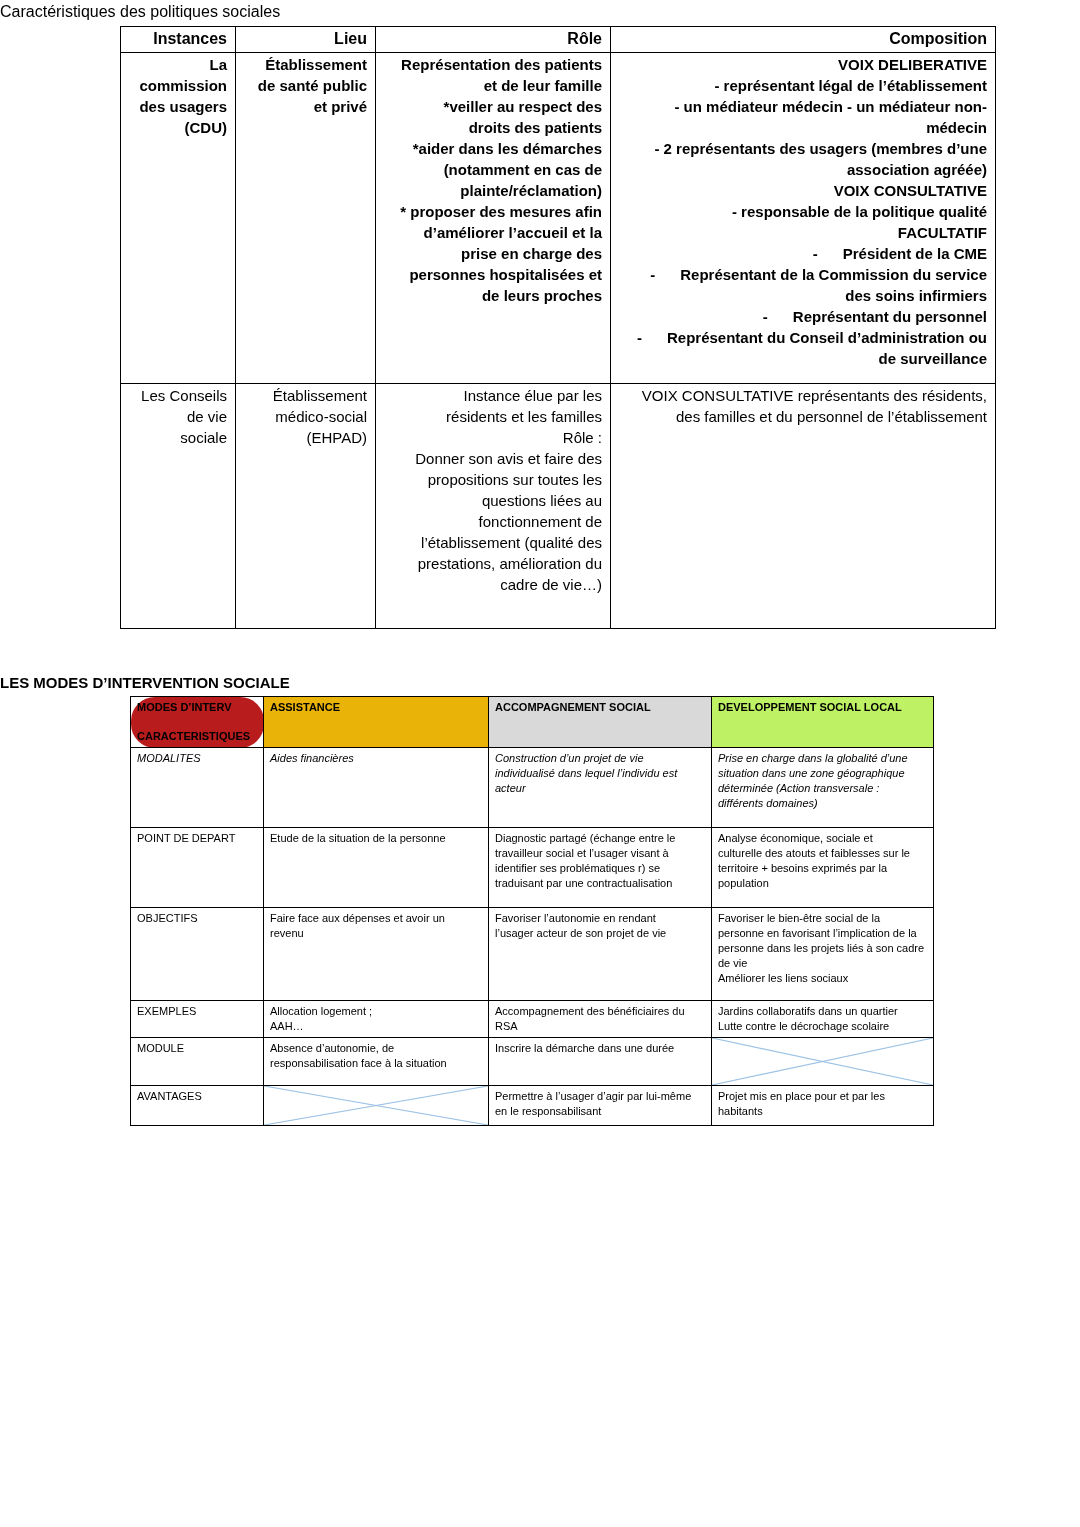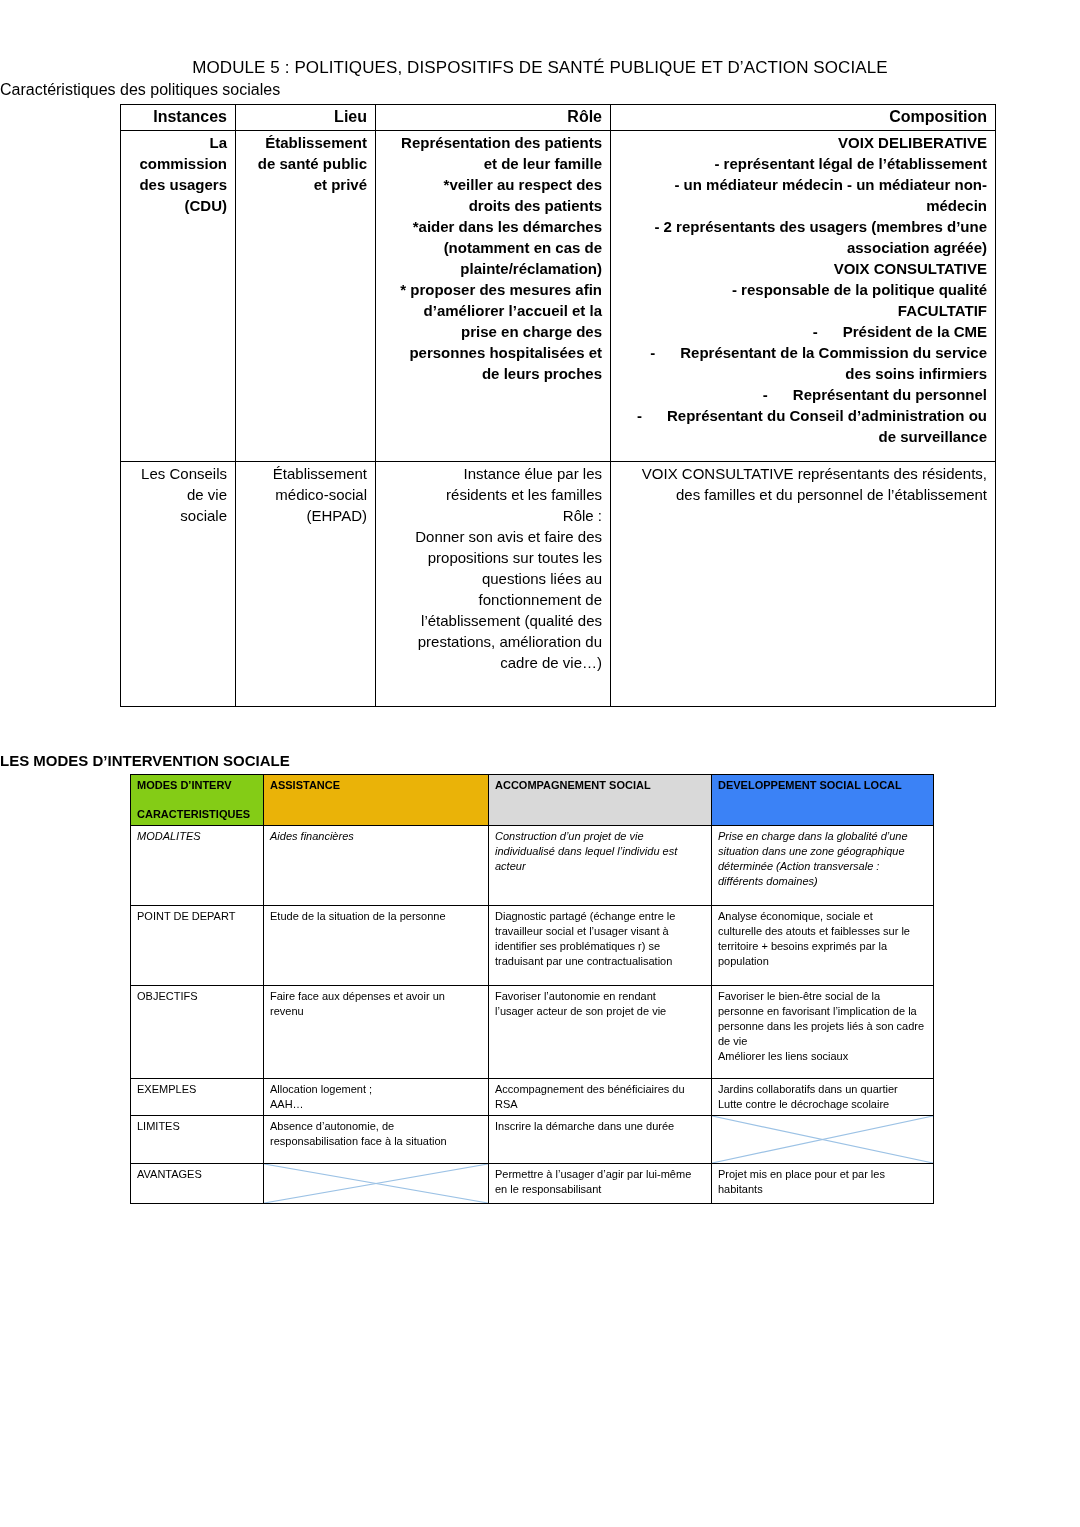"MODULE 5 : POLITIQUES, DISPOSITIFS" div.doc-title { html: <div>MODULE 5 : POLITIQUES, DISPOSITIFS DE SANTÉ PUBLIQUE ET D’ACTION SOCIALE</div> -> none }
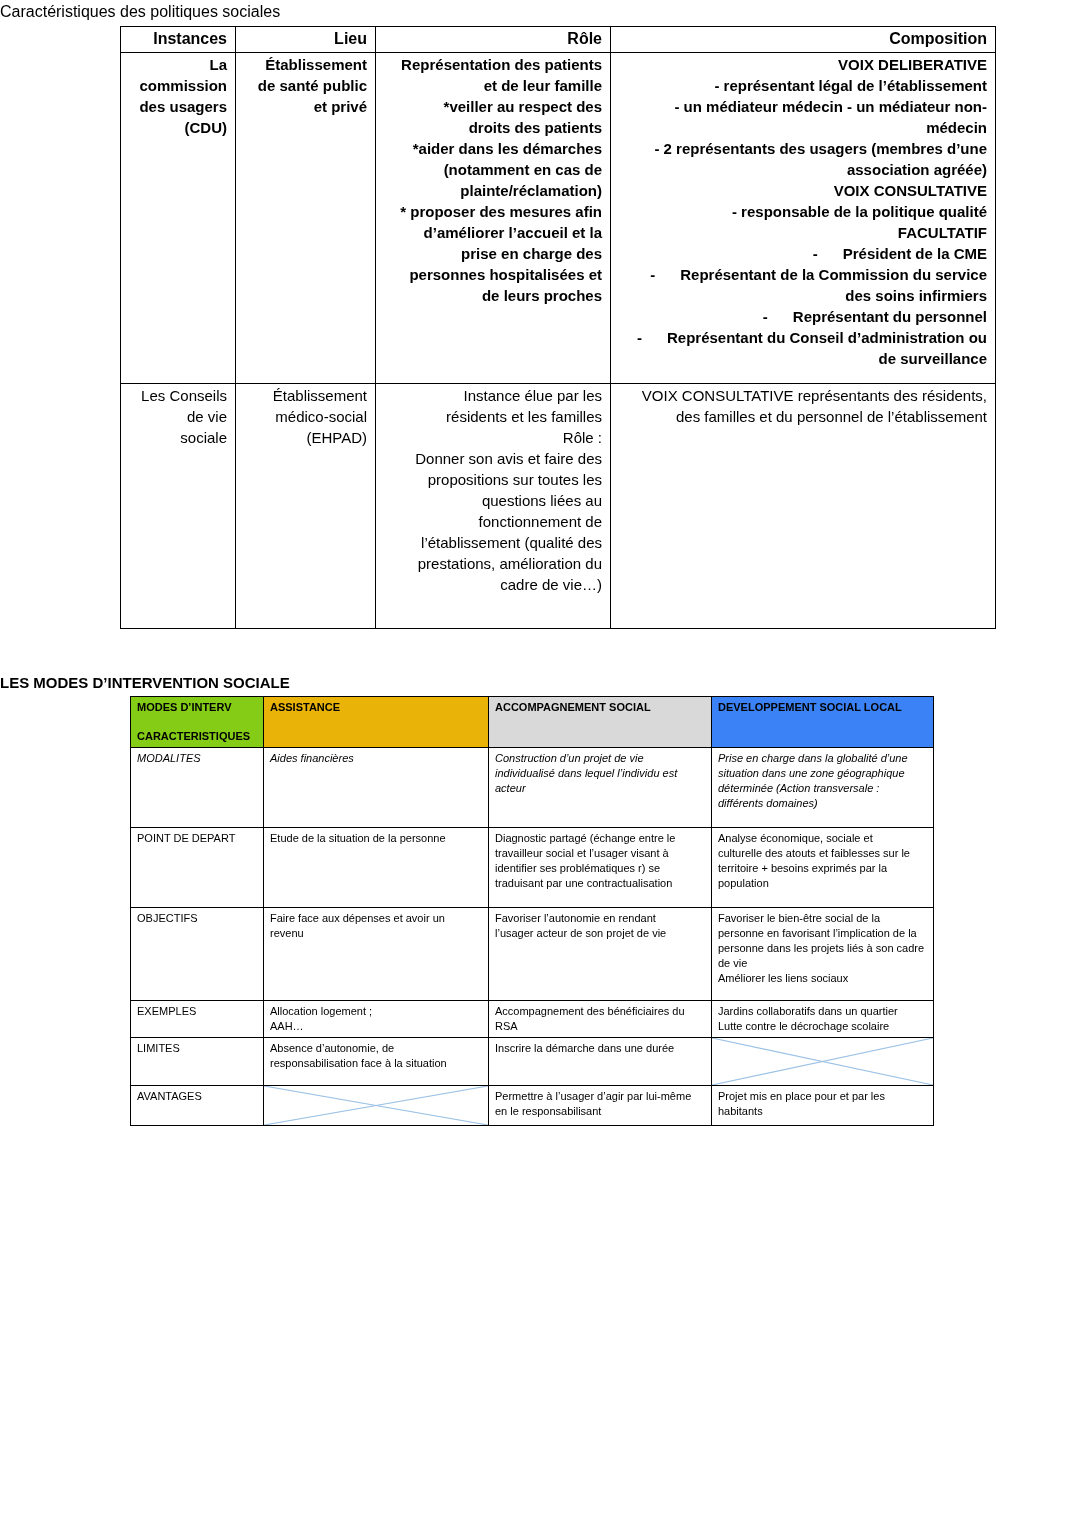"MODES D’INTERV" th { background-color: #84cc16 -> #b91c1c; border-radius: none -> 24px }
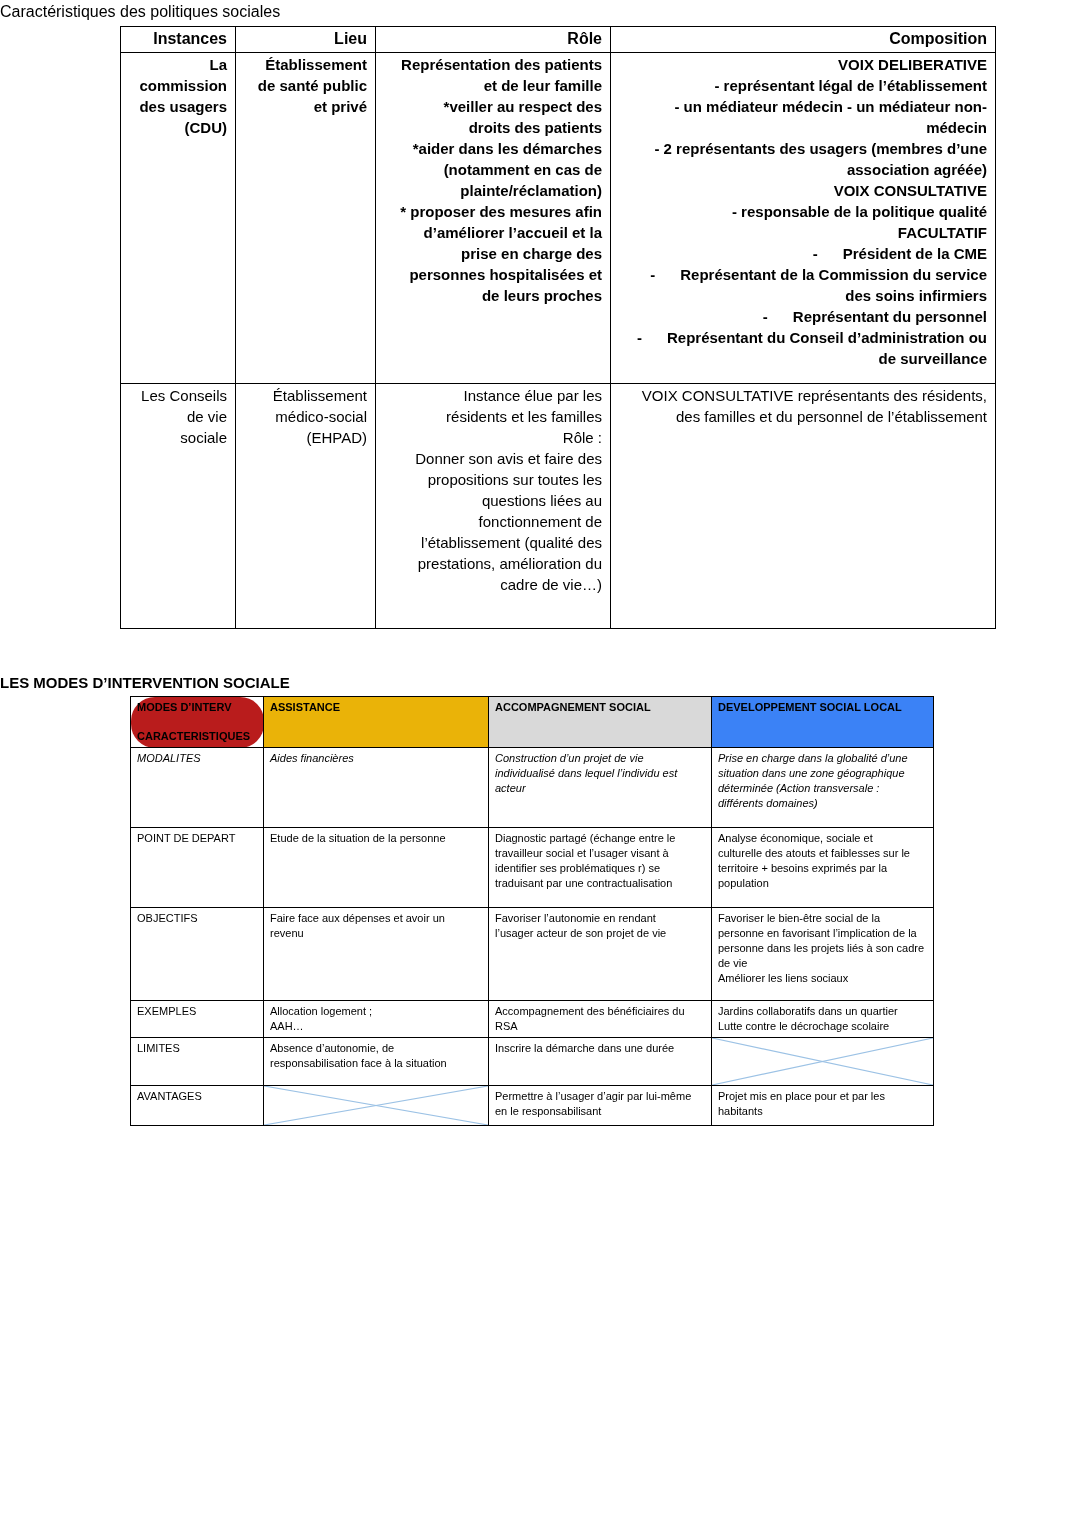"DEVELOPPEMENT SOCIAL LOCAL" th { background-color: #3b82f6 -> #bef264 }
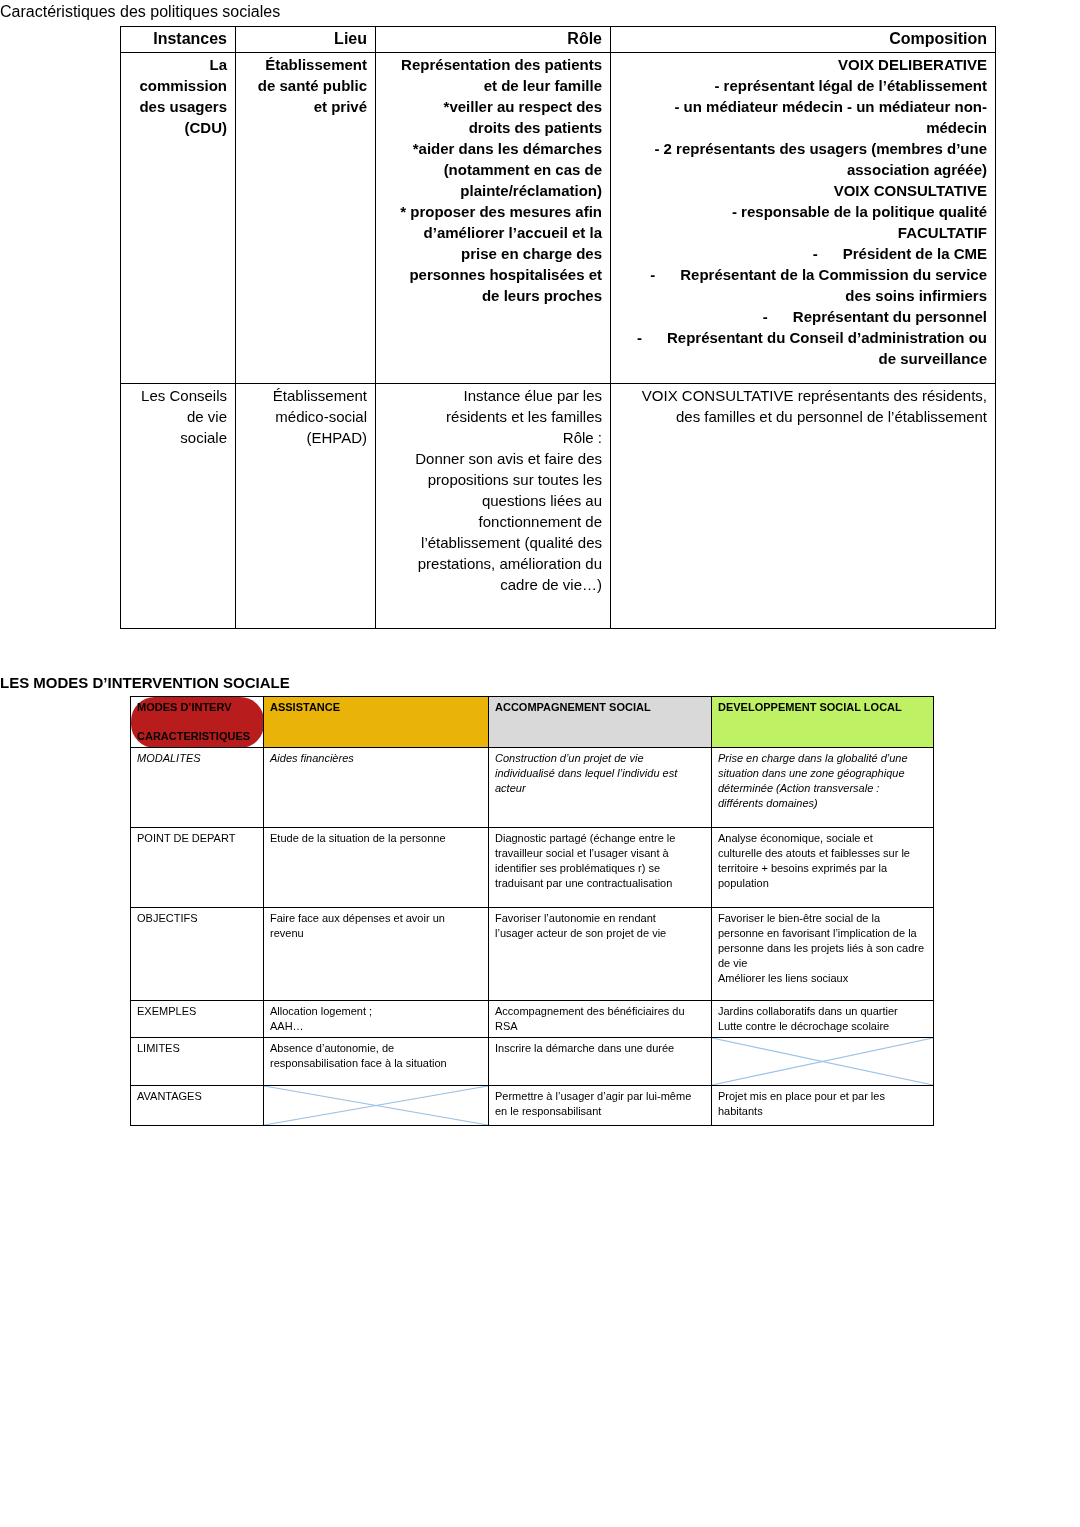"LIMITES" td { text: LIMITES -> MODULE }
